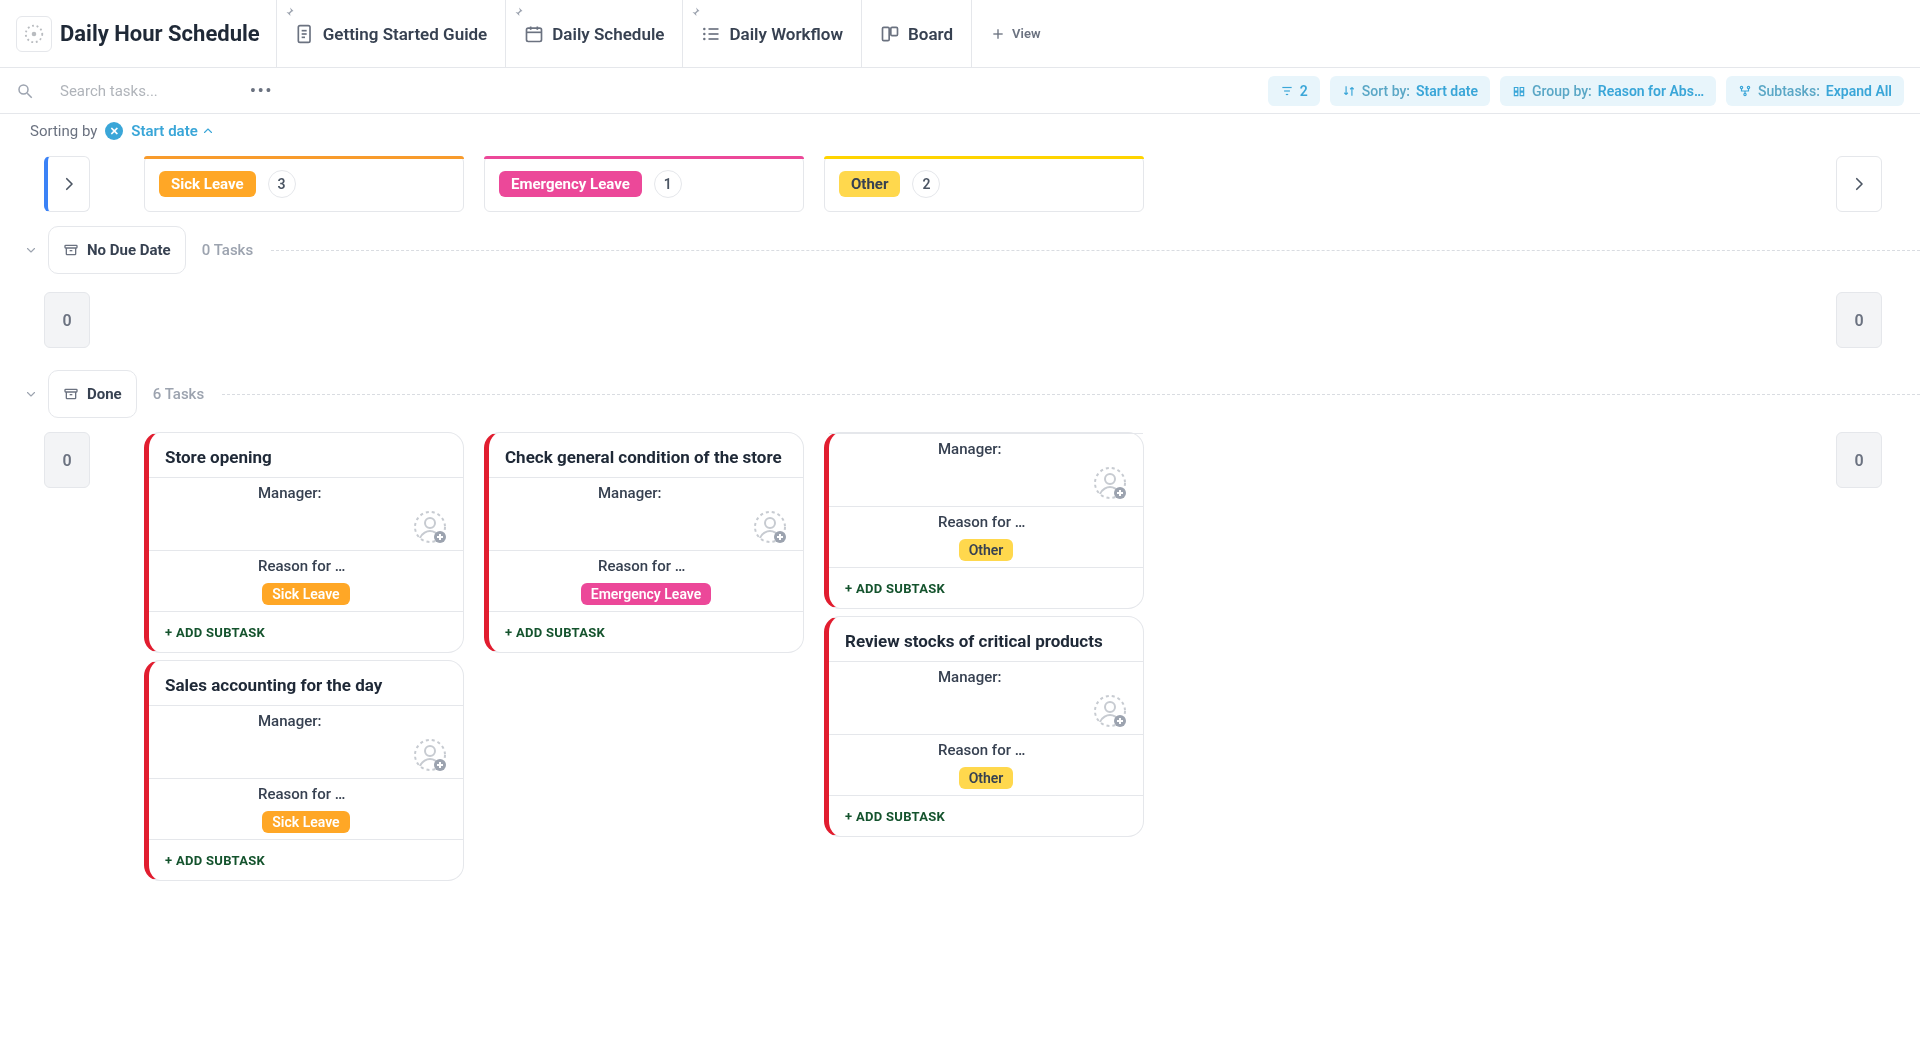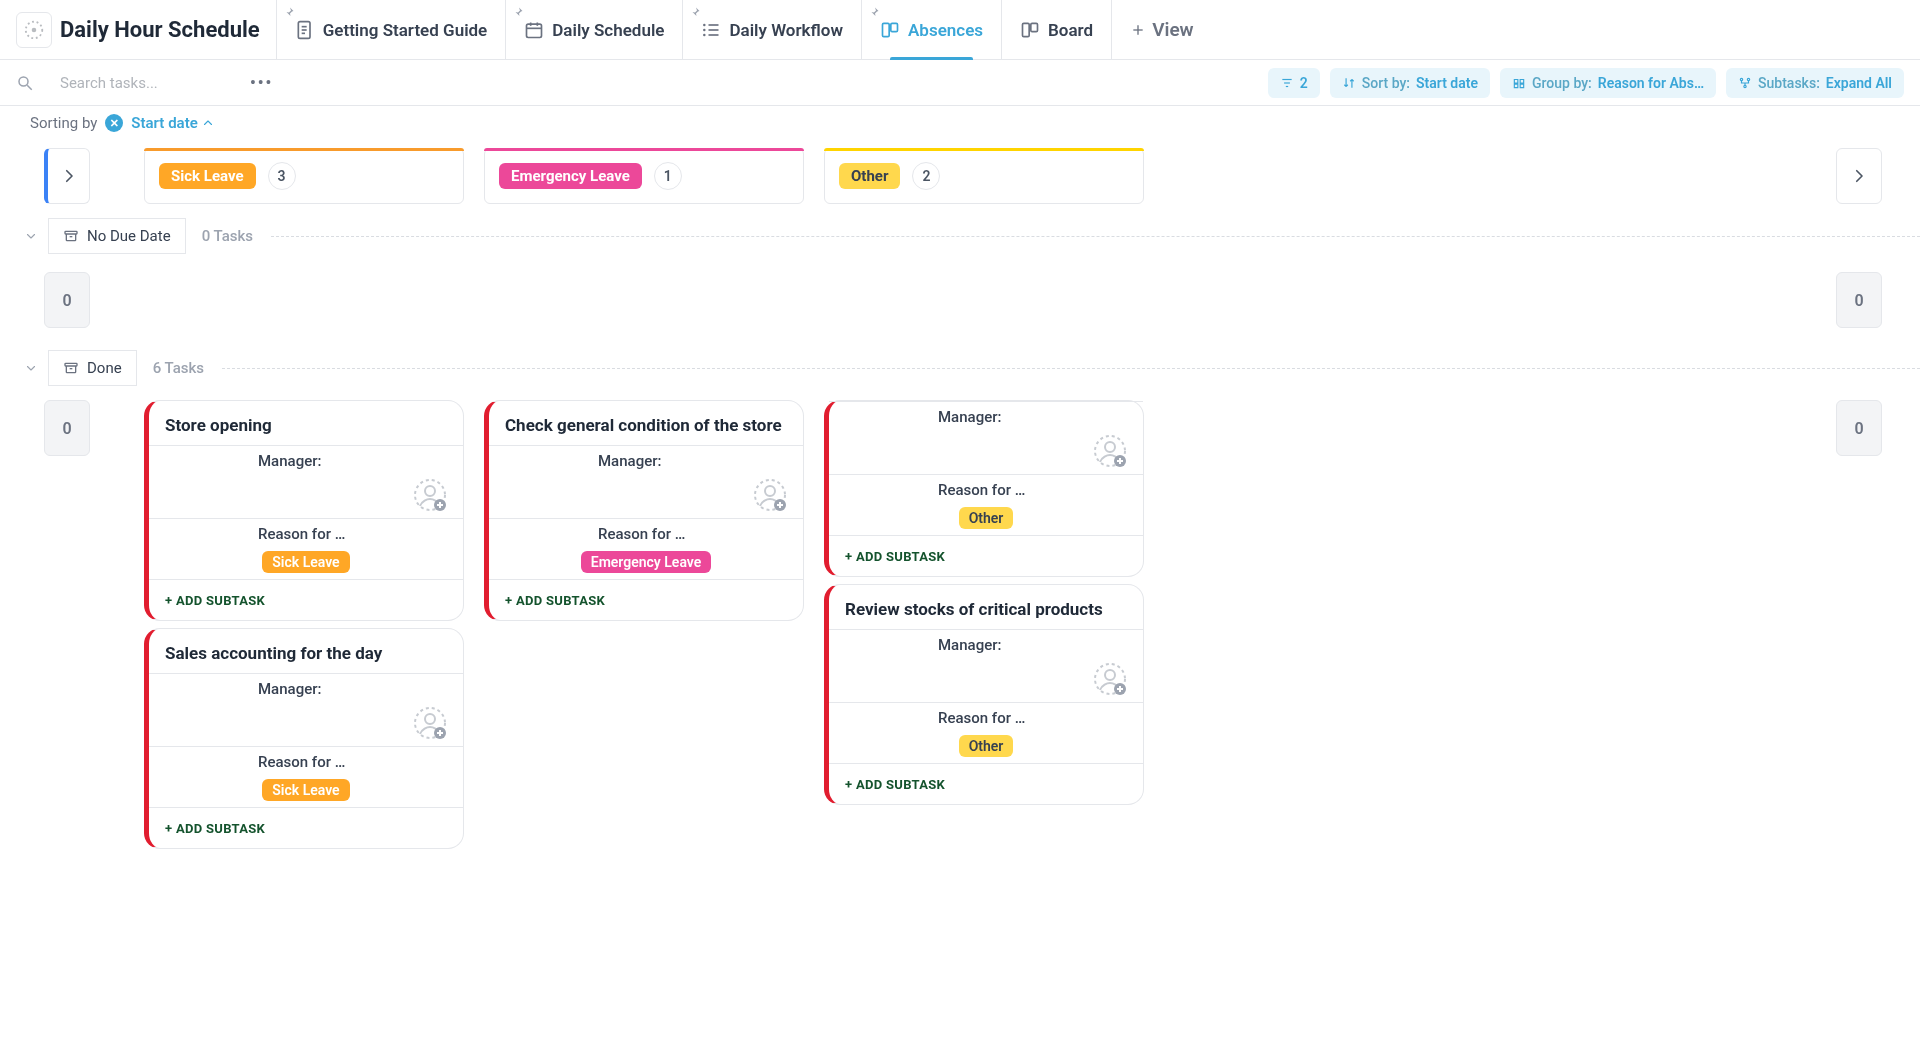"Daily Hour Schedule" .topbar { height: 60px -> 68px }
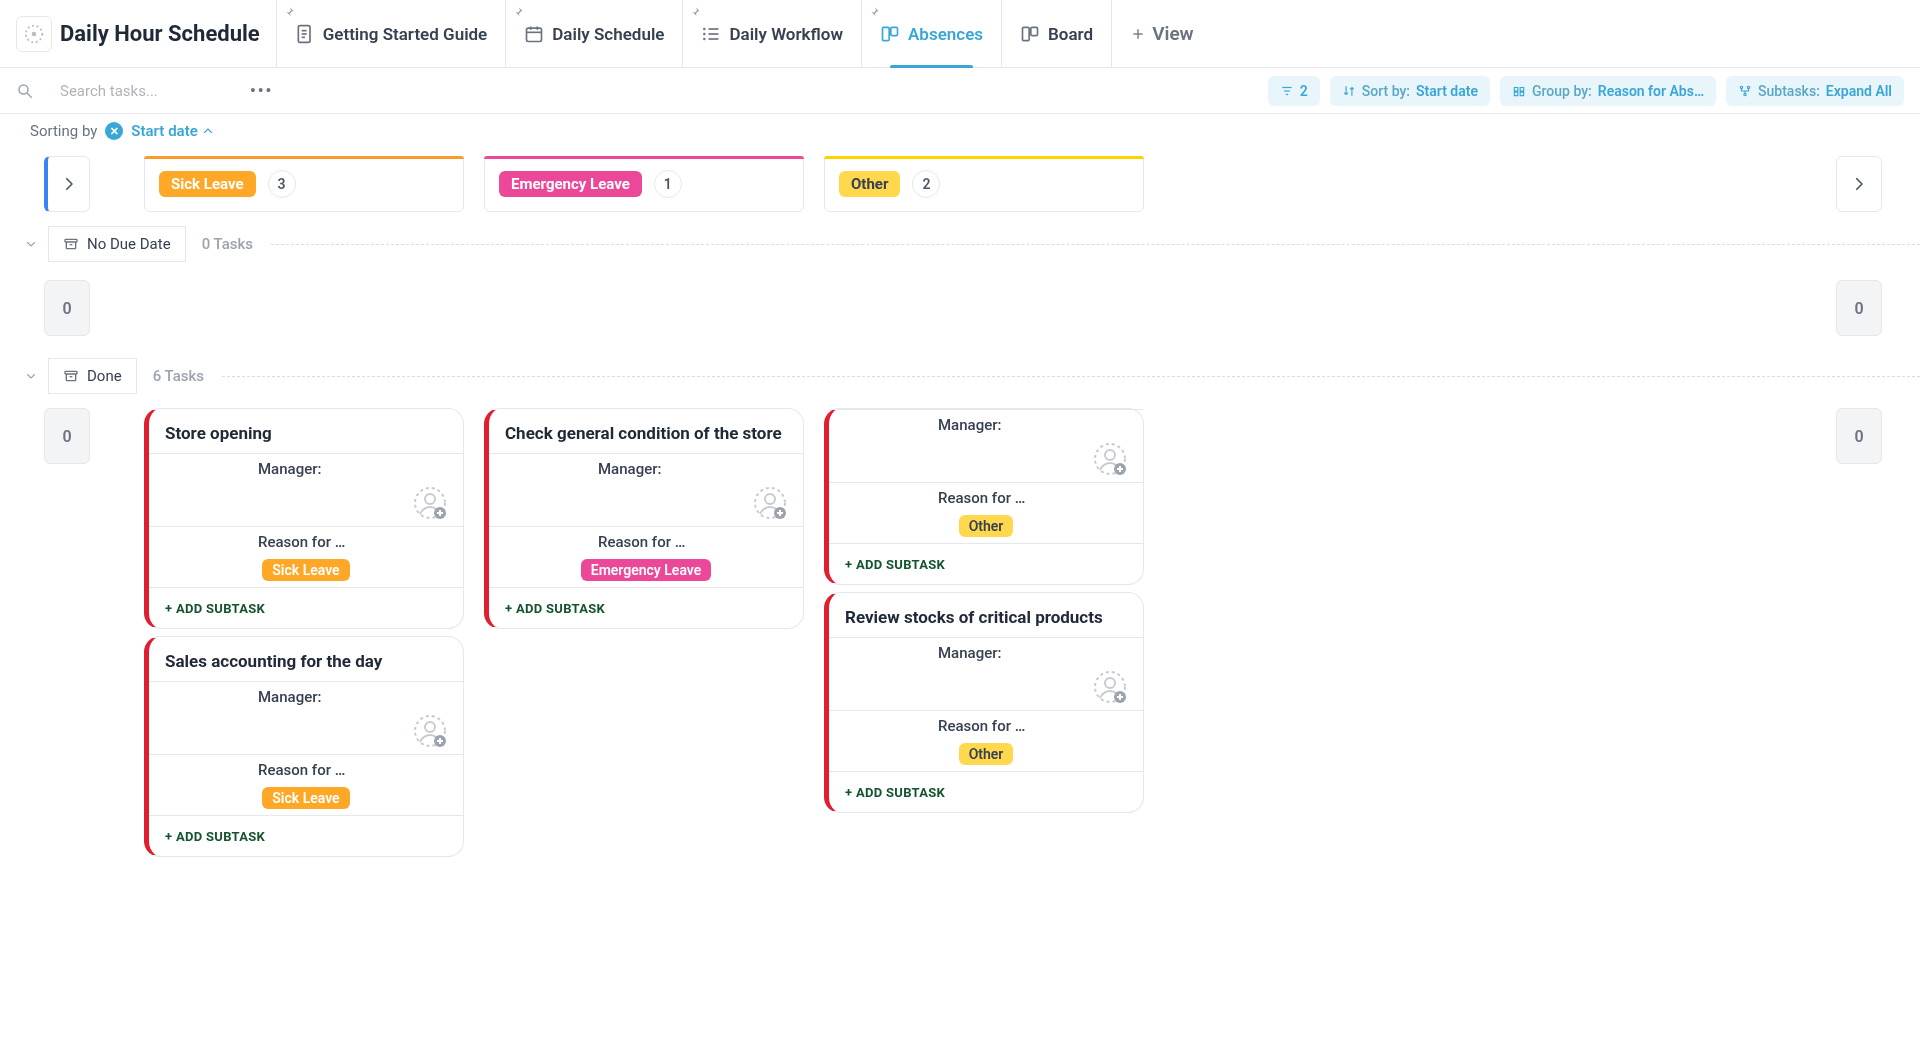"Absences" div.tab { html: <div> <svg> <use></use> </svg> <svg> <use></use> </svg> <span>Absences</span> </div> -> none }
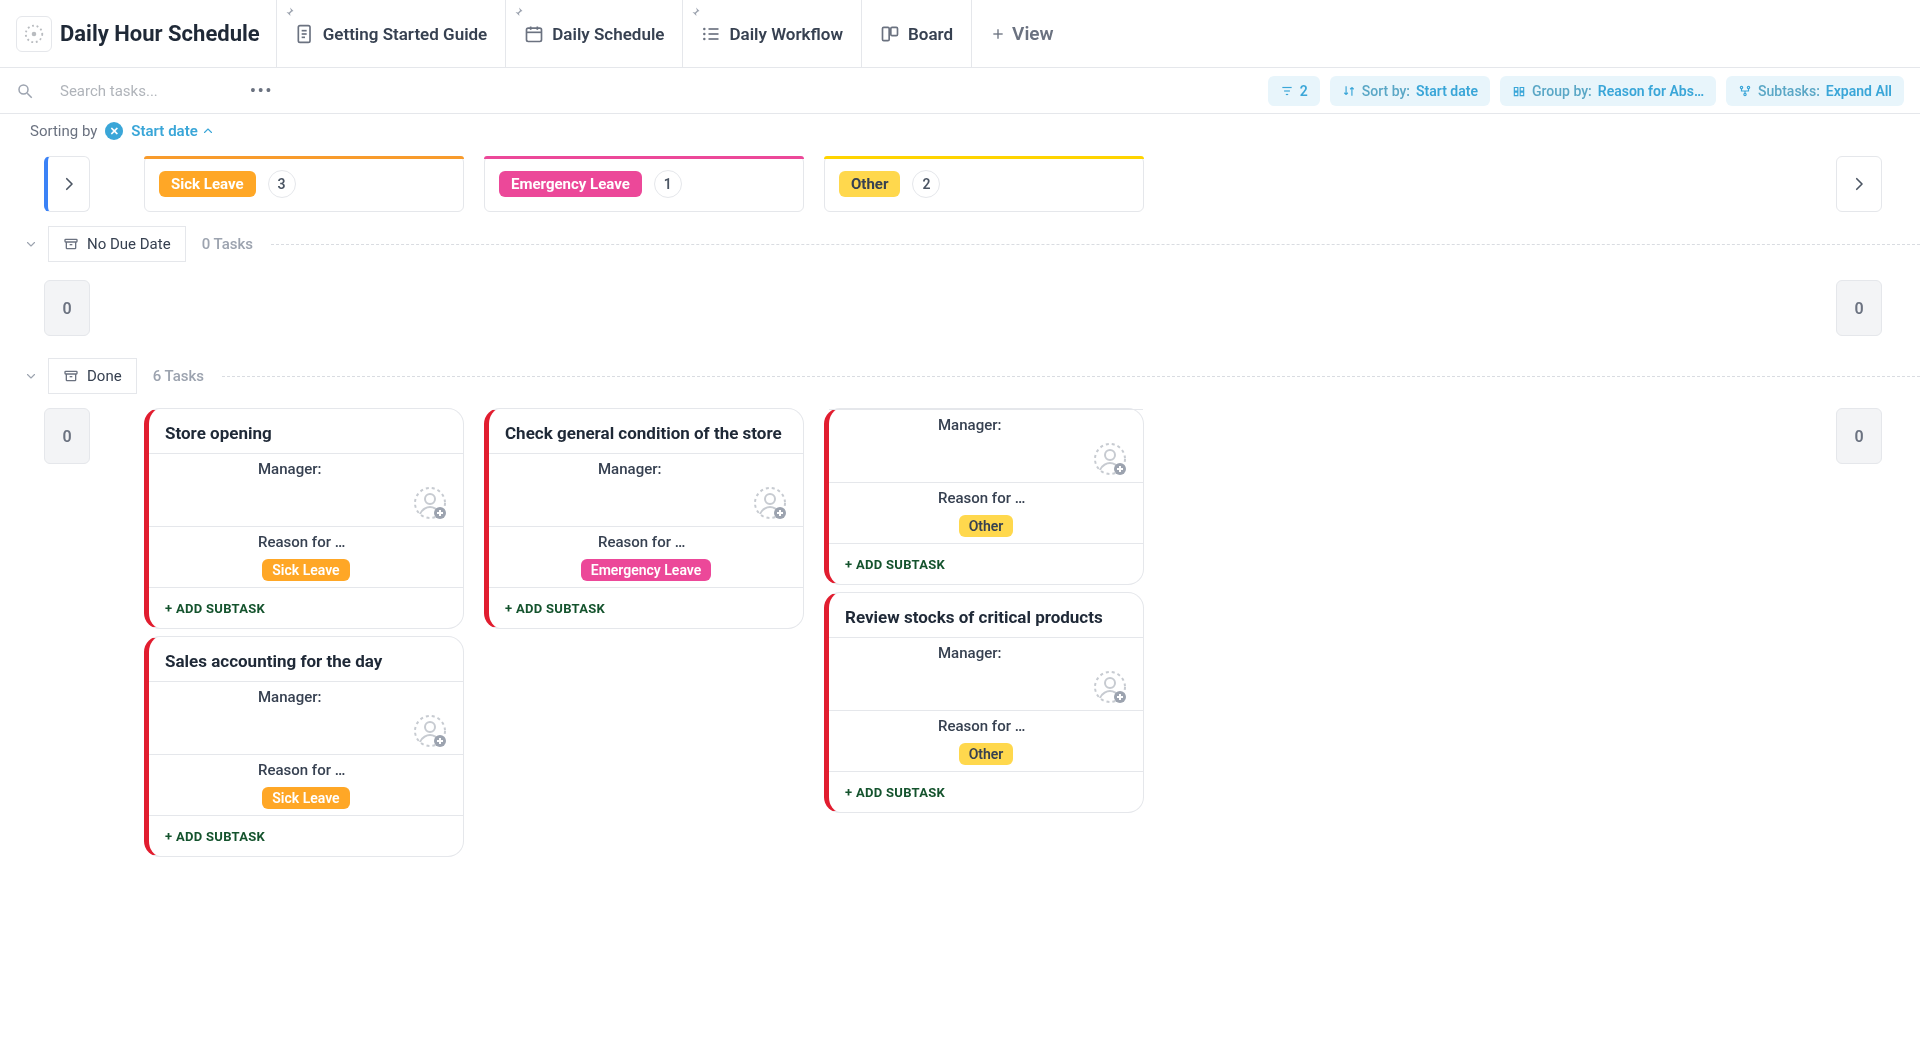"View" .addview { font-size: 19px -> 13px }
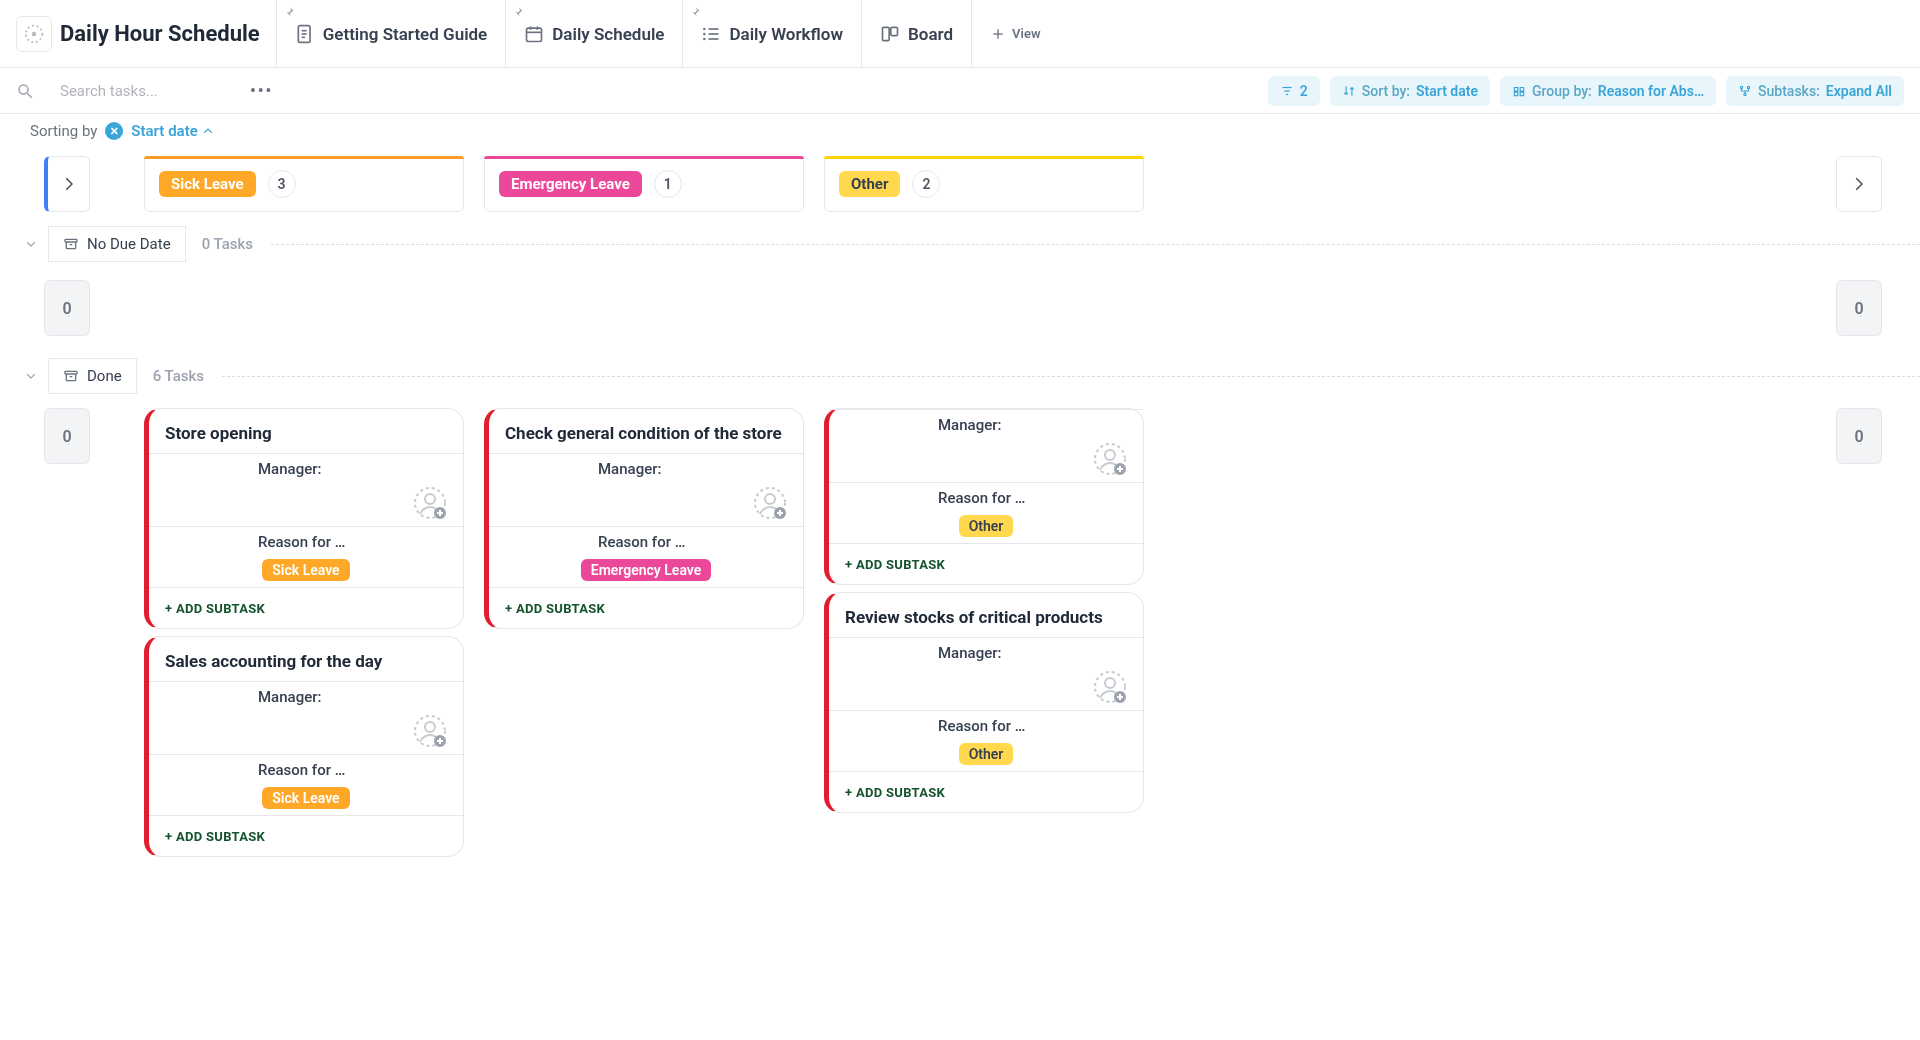"No Due Date" .sec-box { border-radius: 0 -> 10px; font-weight: 400 -> 700; height: 36px -> 48px }
